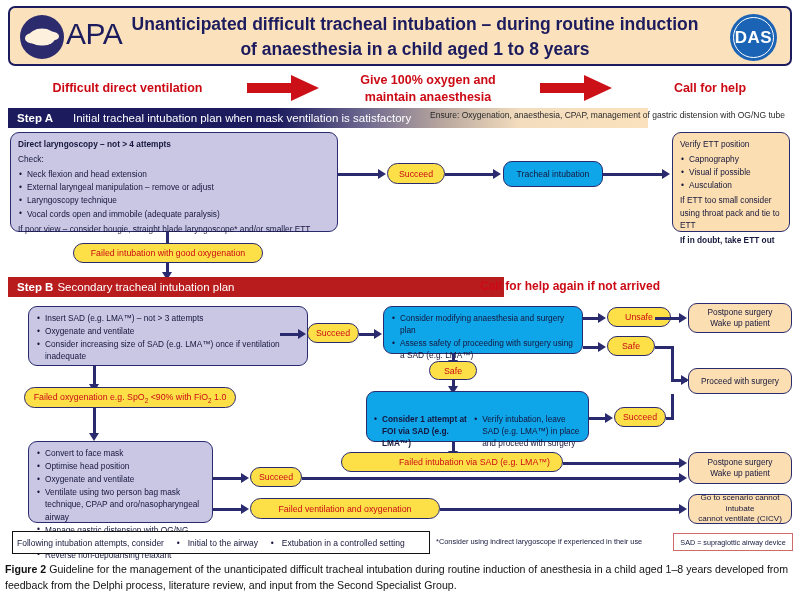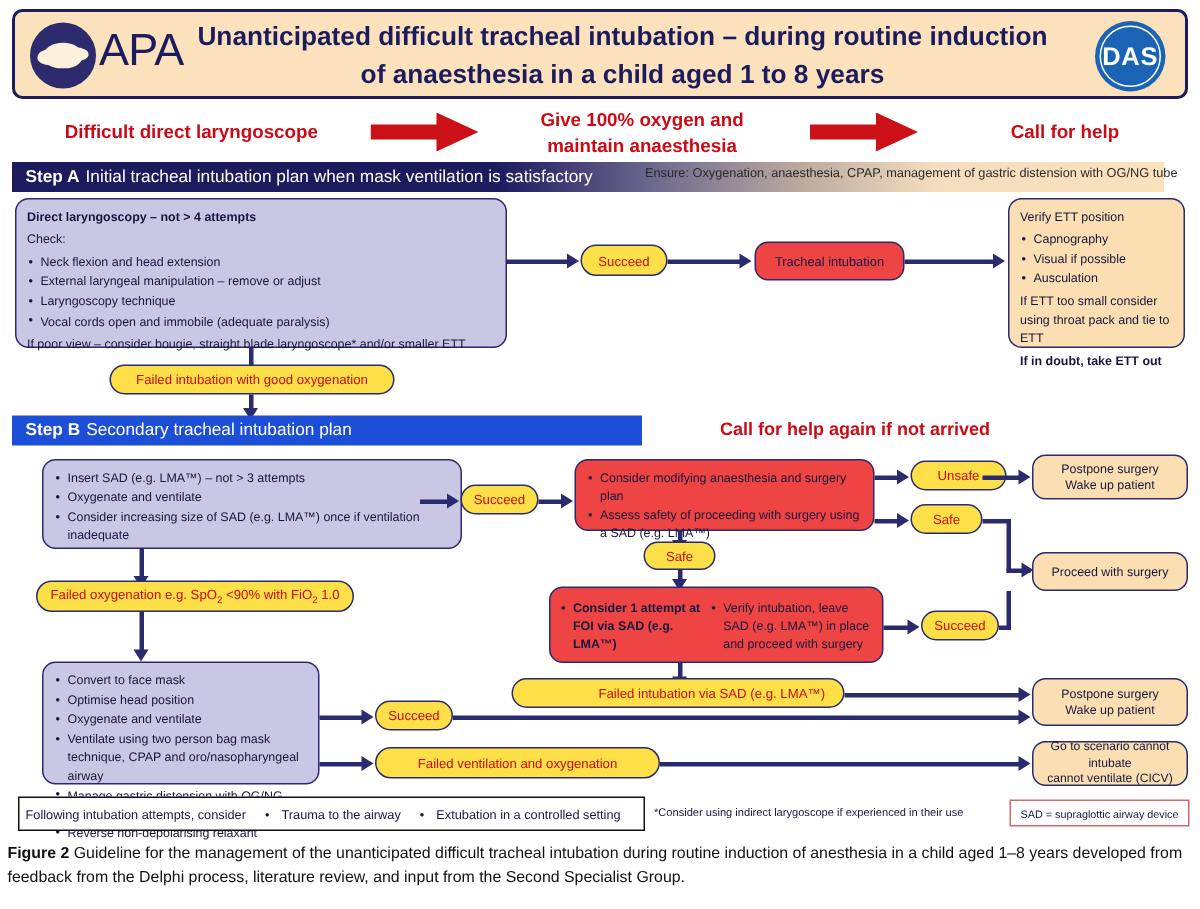"Difficult direct laryngoscope" div.red-text { text: laryngoscope -> ventilation }
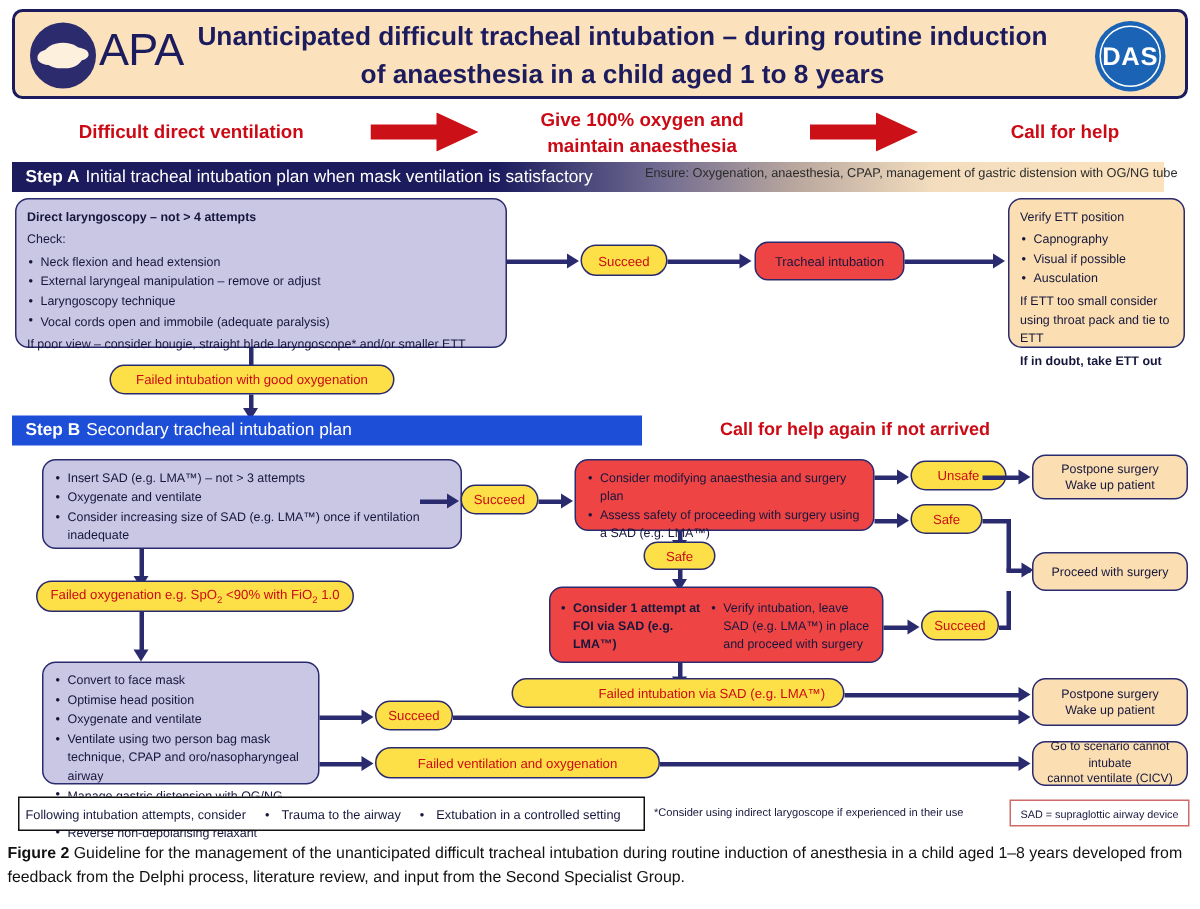"Step A" .step-a { gap: none -> 16px; width: 768px -> 640px }
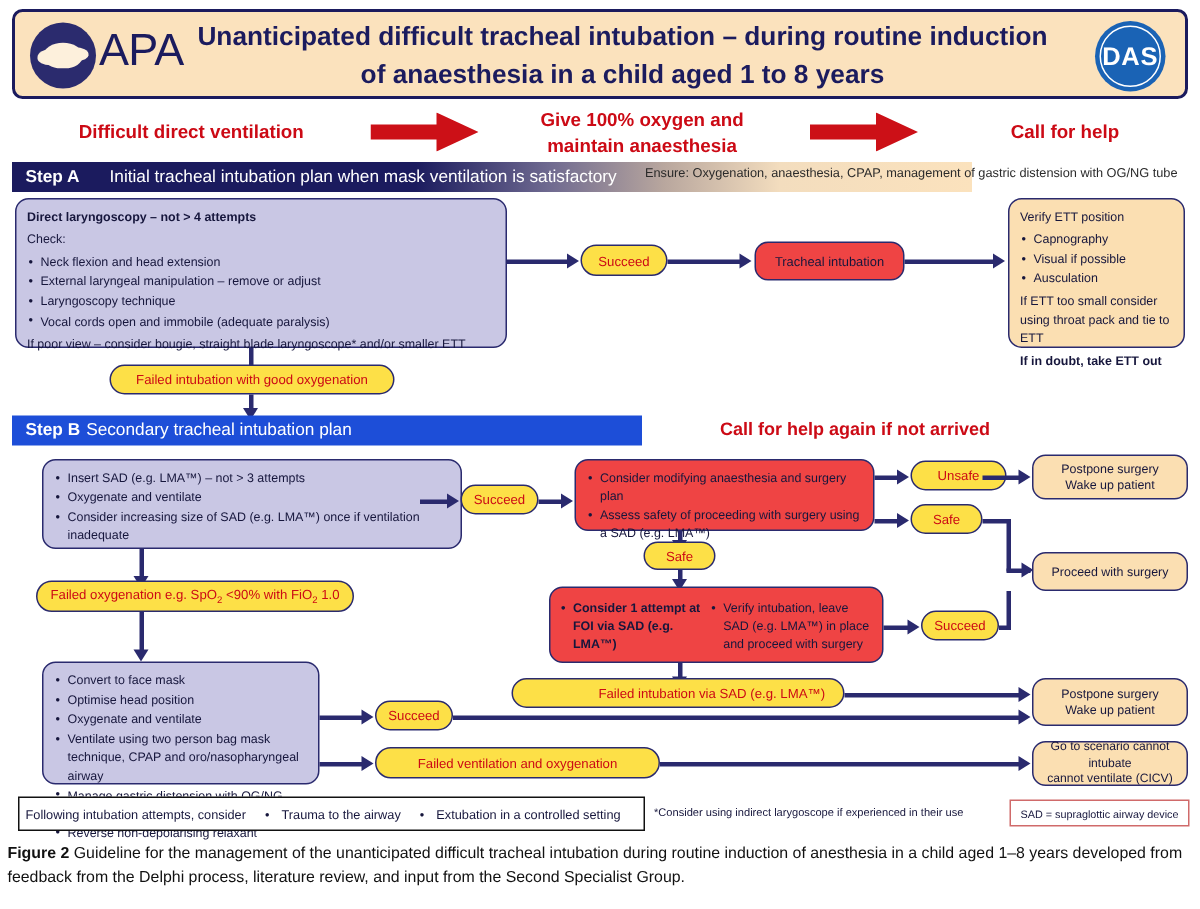"Tracheal intubation" .white { background: #ef4444 -> #0ea5e9 }
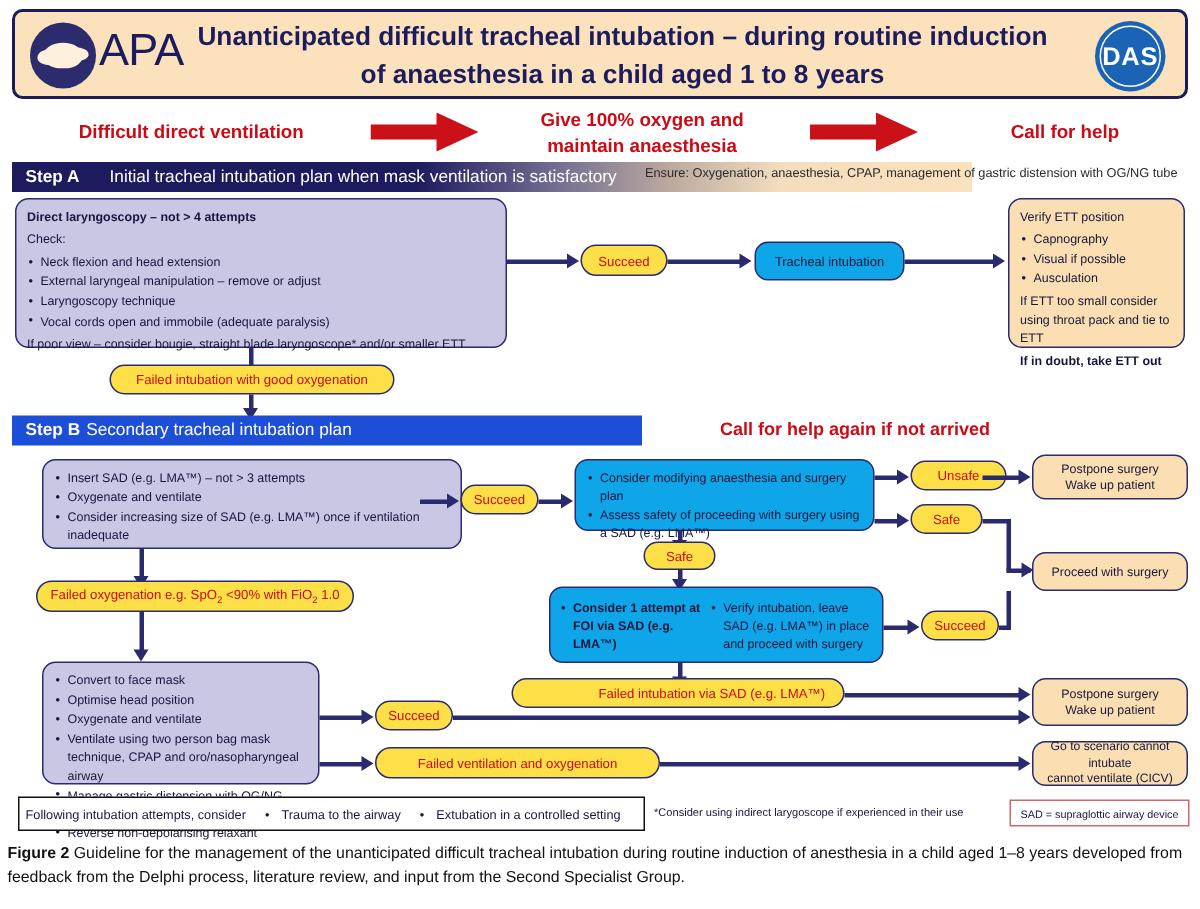"Step B" .step-b { background: #1d4ed8 -> #b91c1c; width: 420px -> 496px }
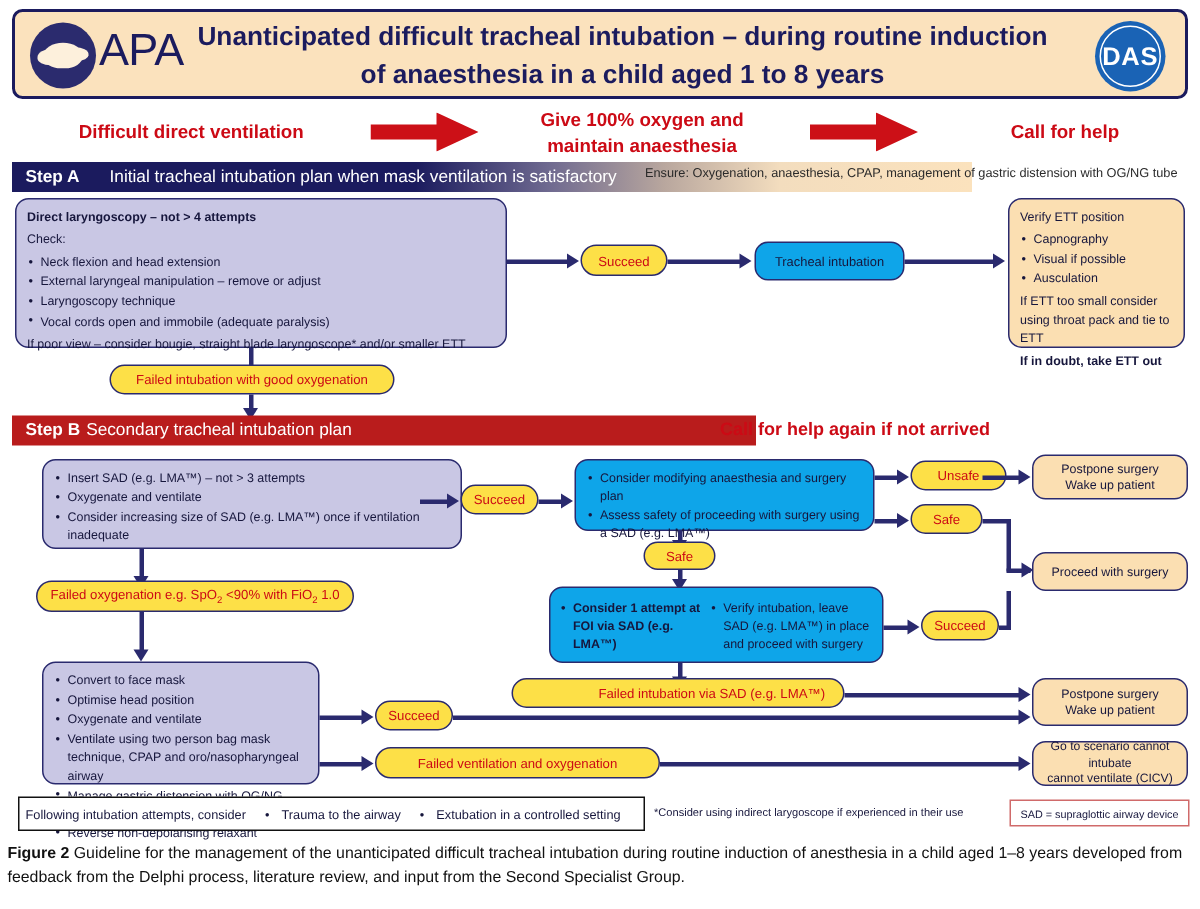"Consider 1 attempt at FOI" div.node { padding: 7px 6px -> 21px 6px }
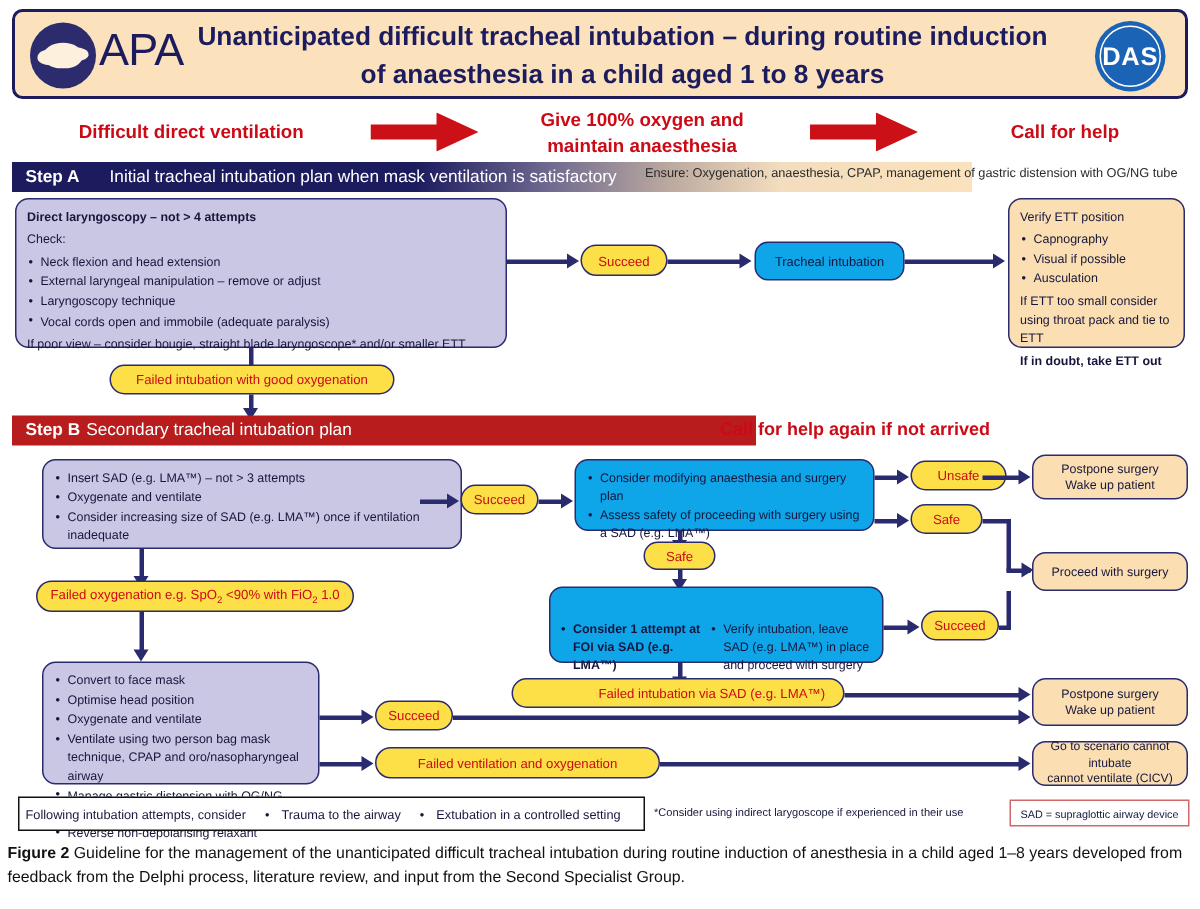"Trauma to the airway" span { text: Trauma -> Initial }
